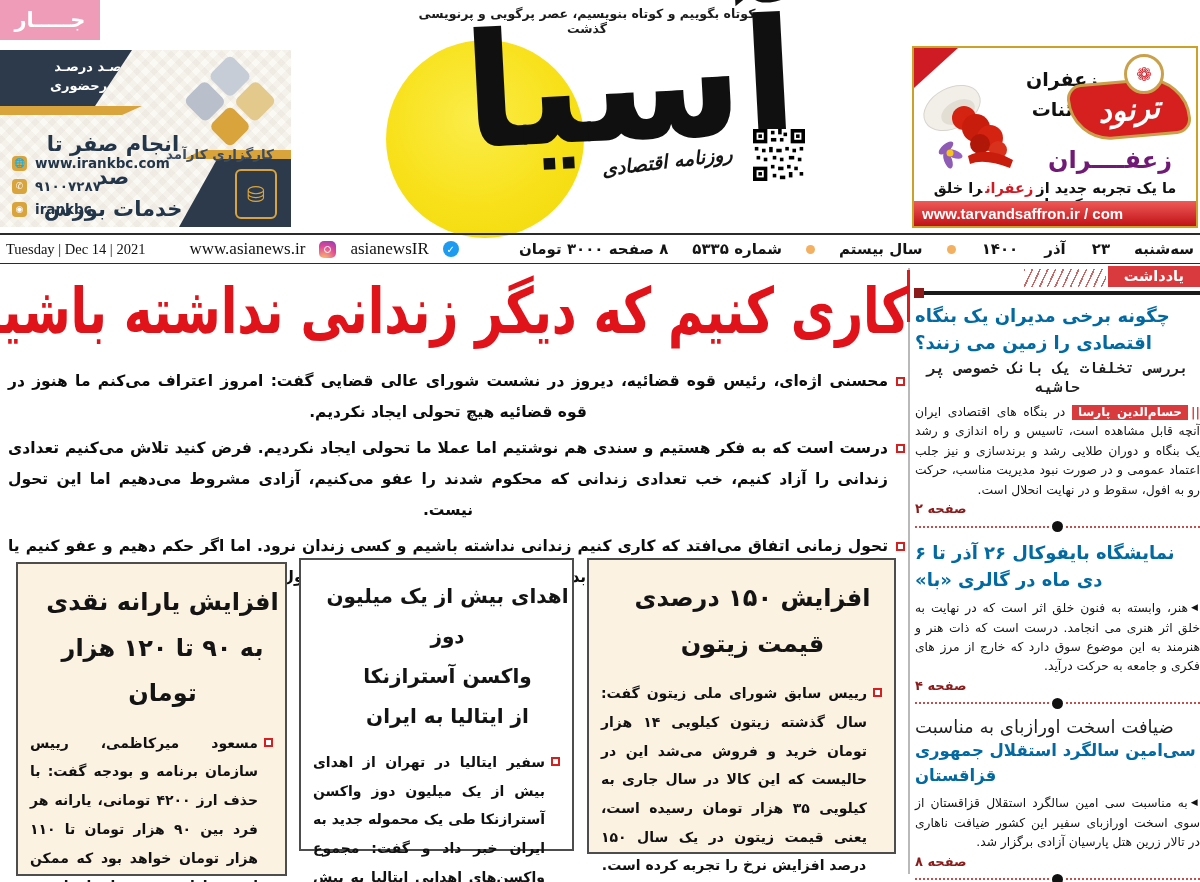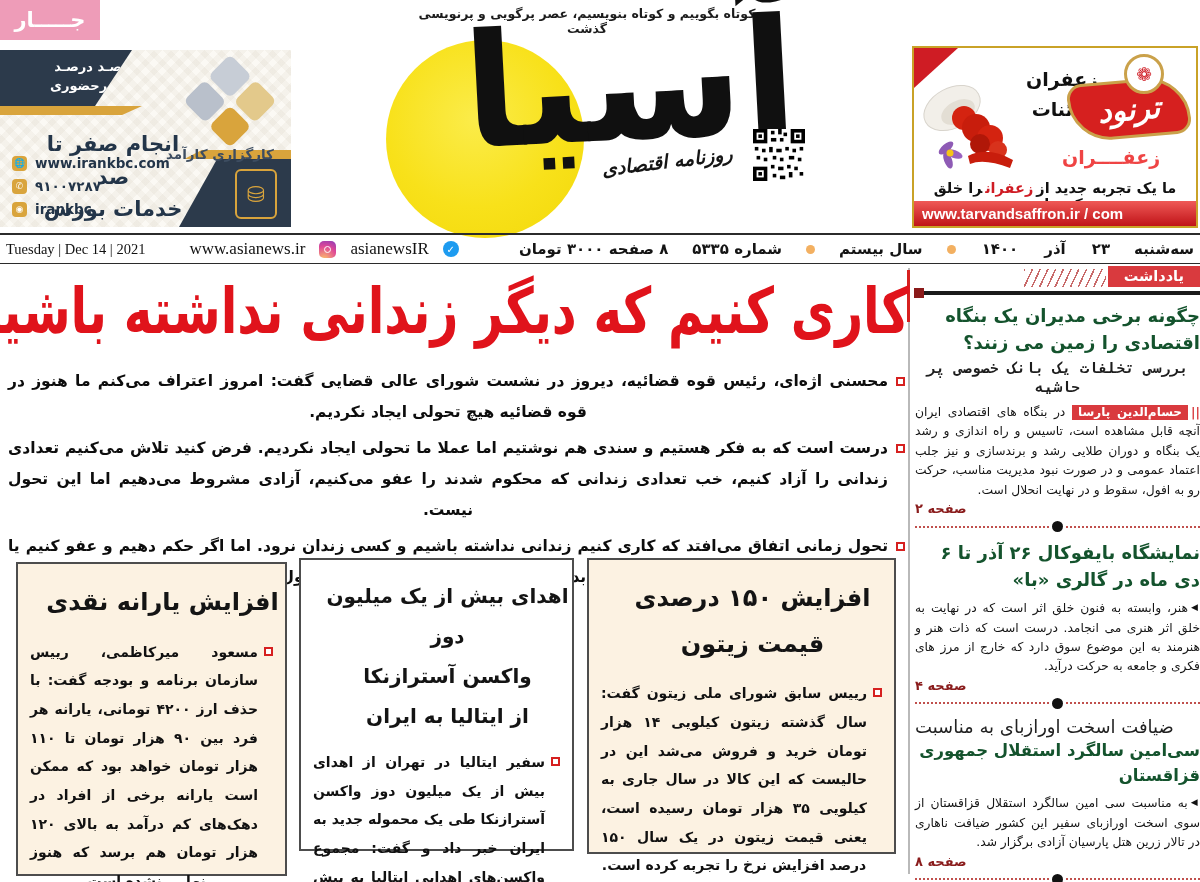"زعفــــران" .saf-type { color: #ef4444 -> #701a75; font-size: 19px -> 24px }
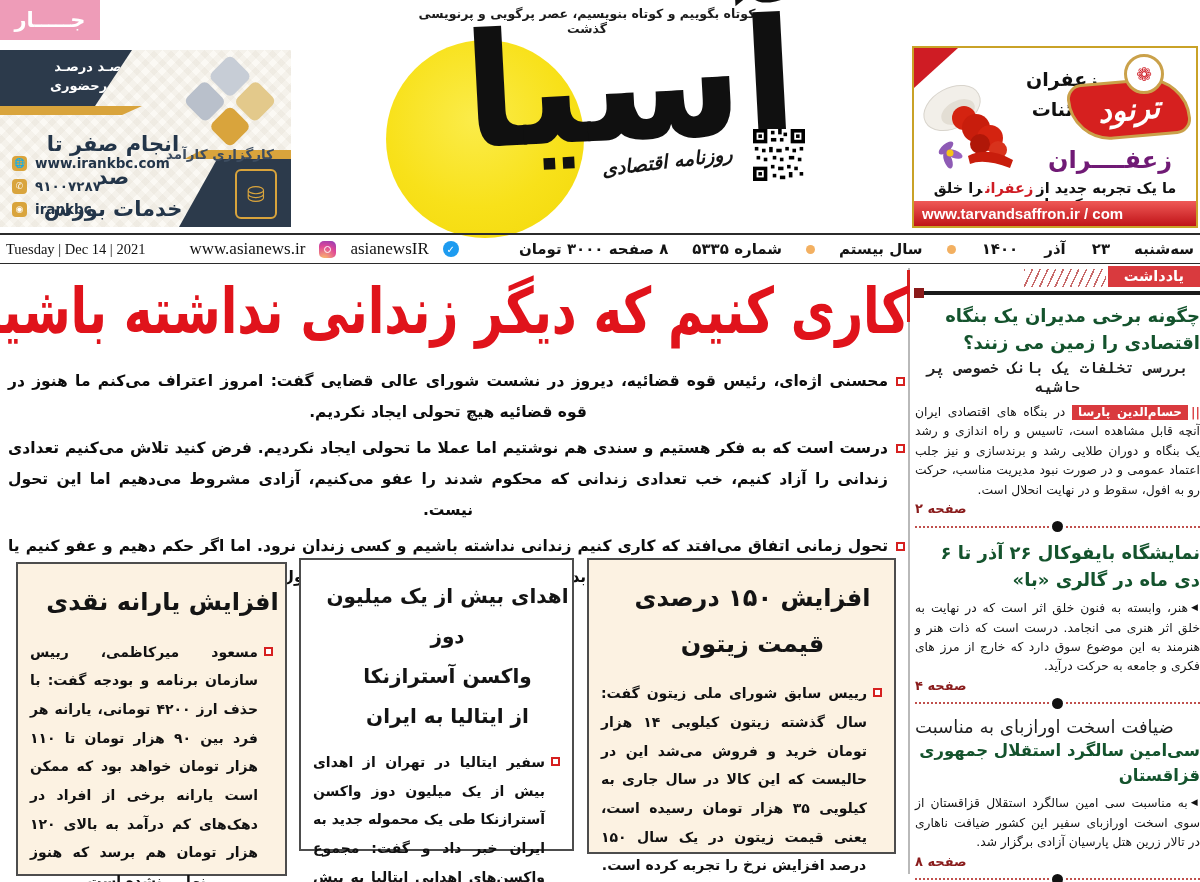"چگونه برخی مدیران یک بنگاه" .sb-title { color: #14532d -> #0369a1; text-align: right -> left }
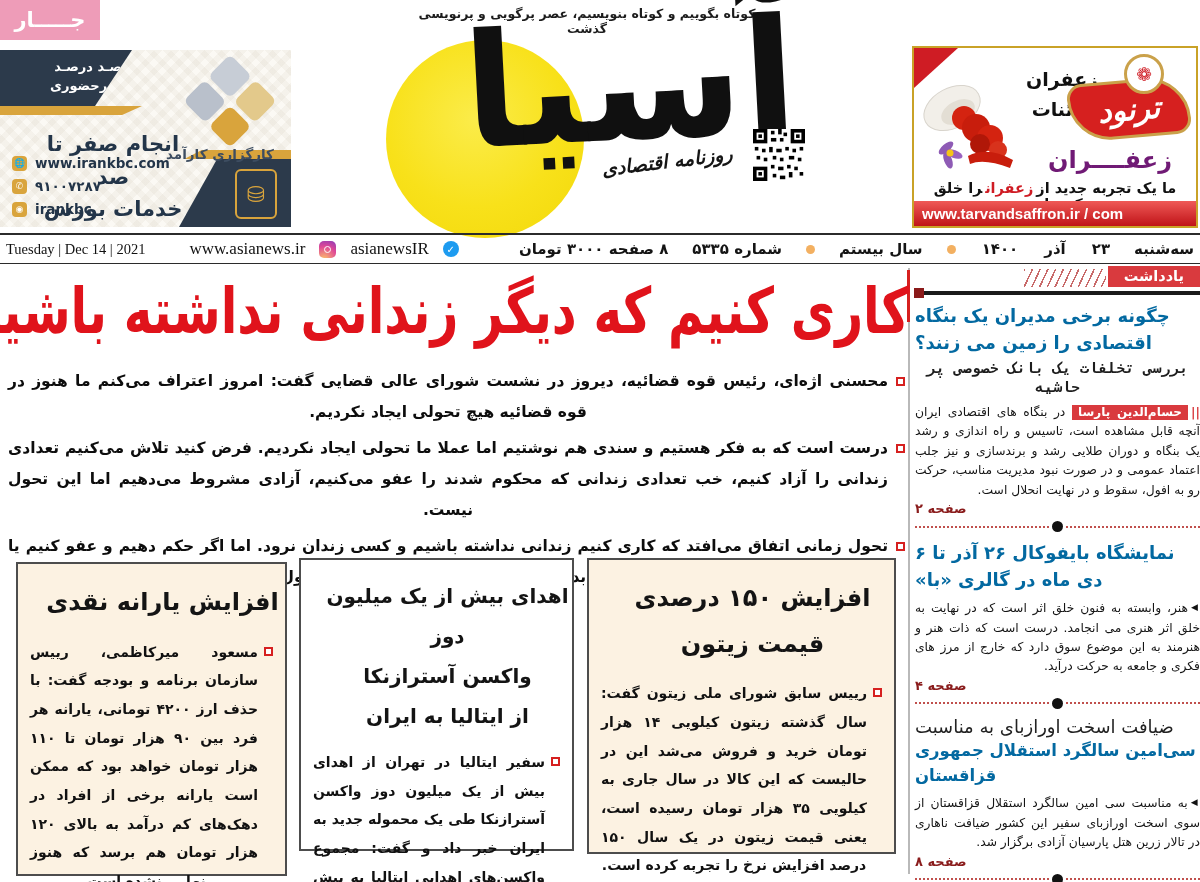"به ۹۰ تا ۱۲۰ هزار" div { html: none -> <div>به ۹۰ تا ۱۲۰ هزار تومان</div> }
